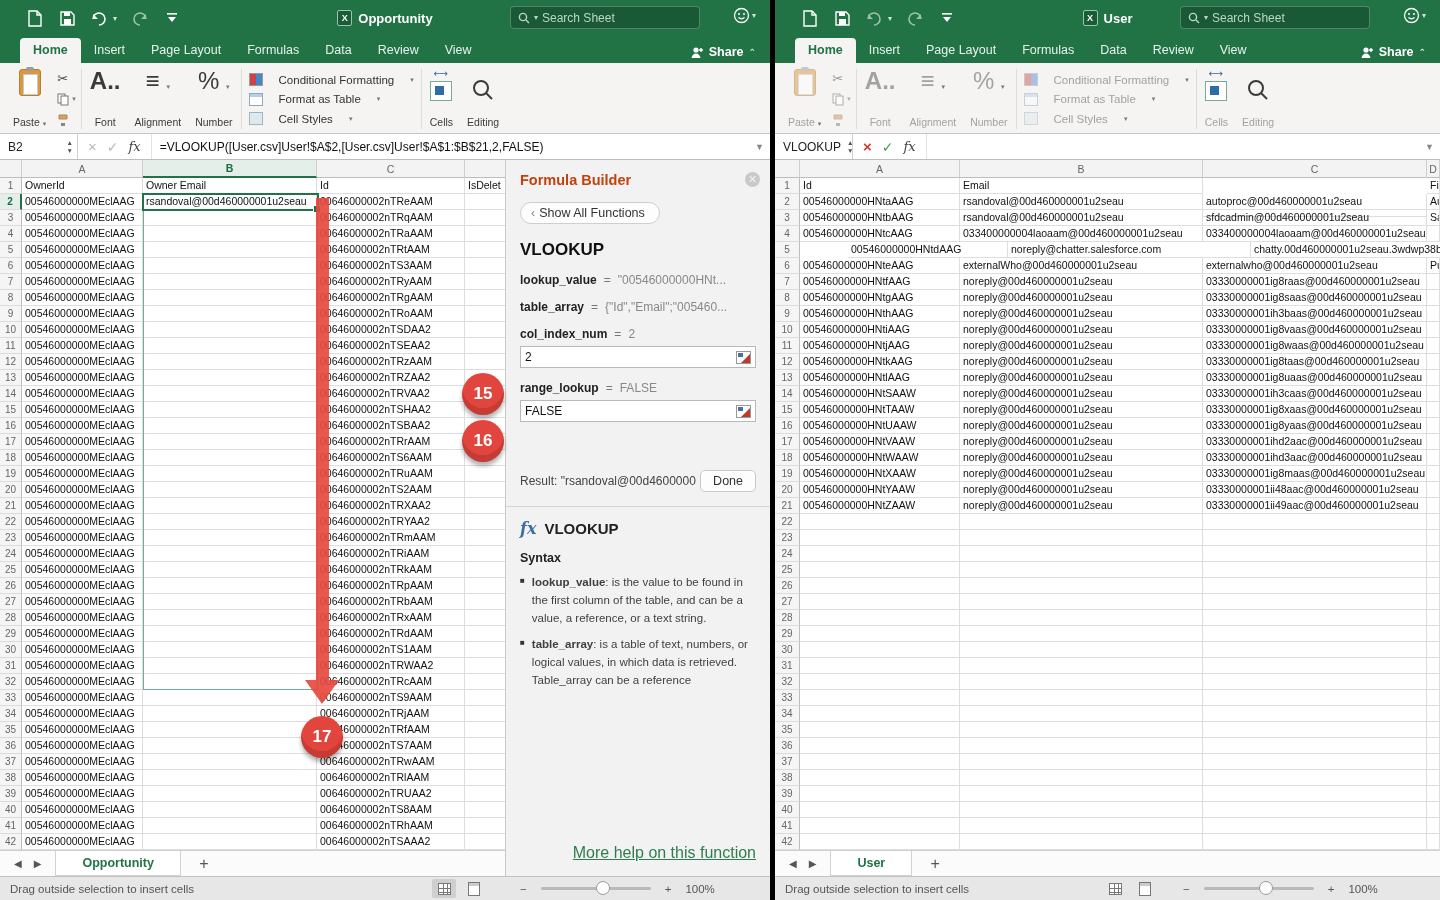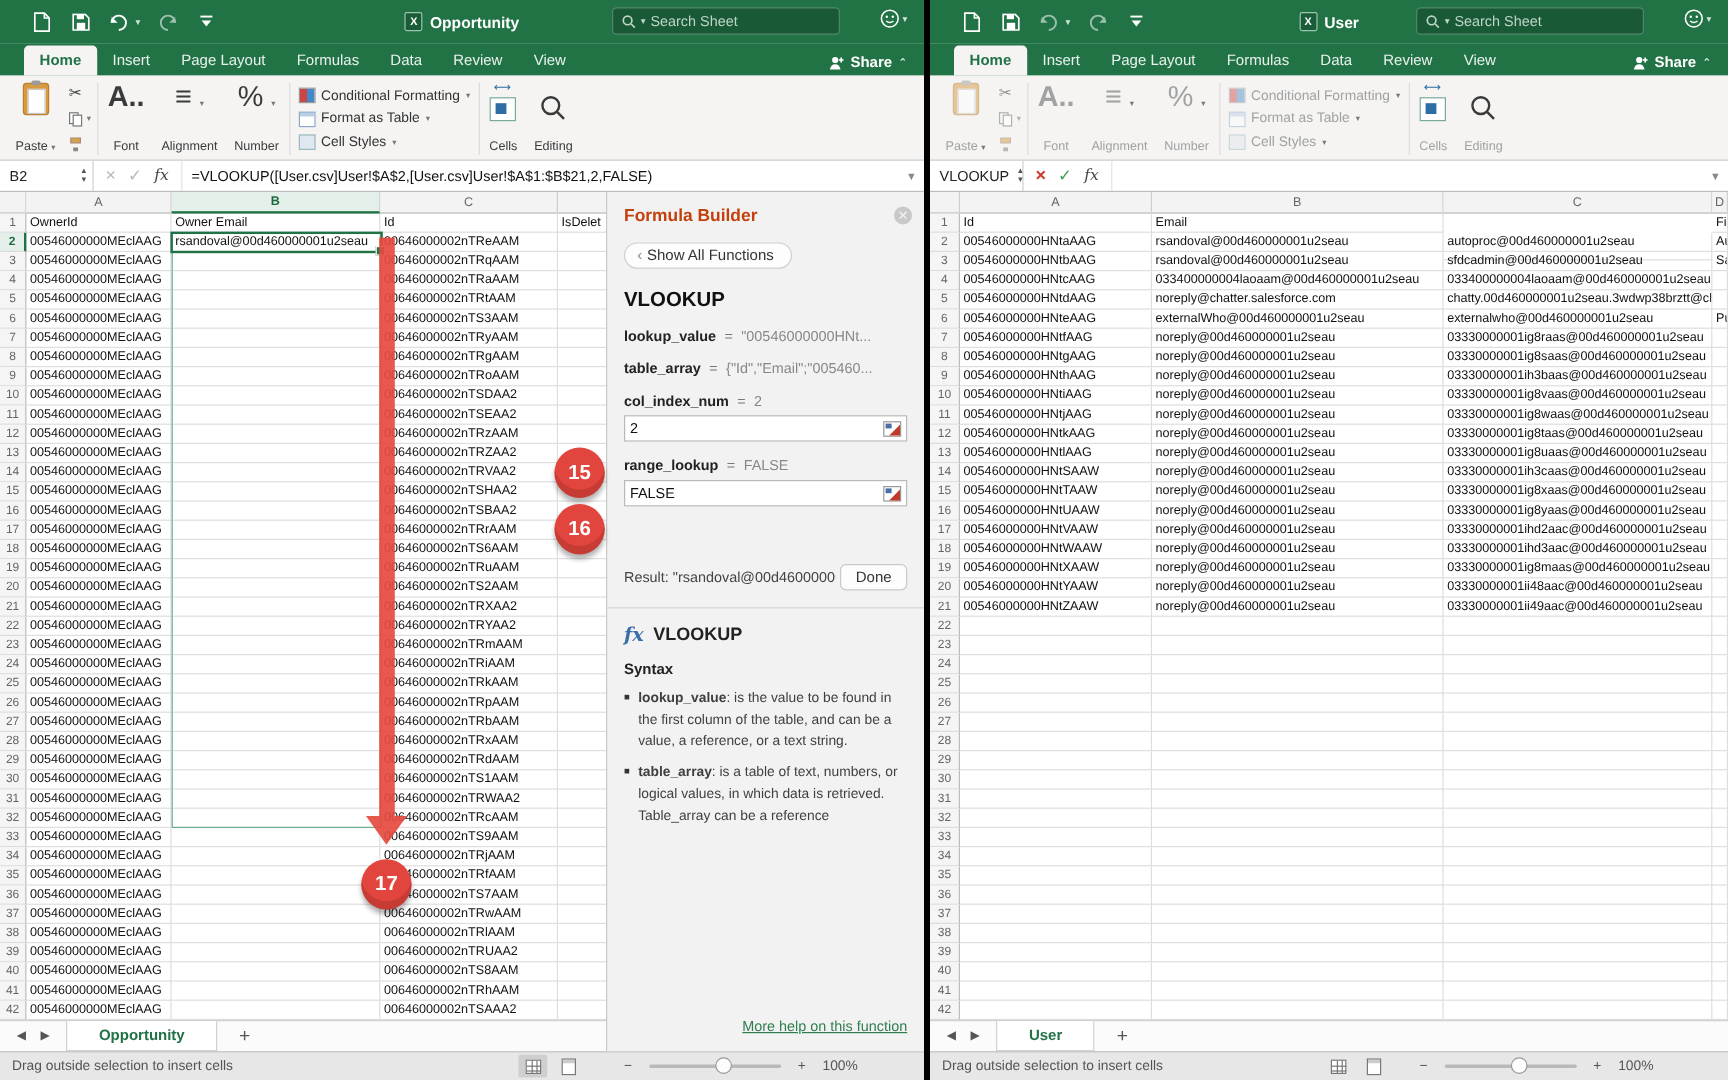"Conditional Formatting" .cfrow { gap: 5px -> 16px }
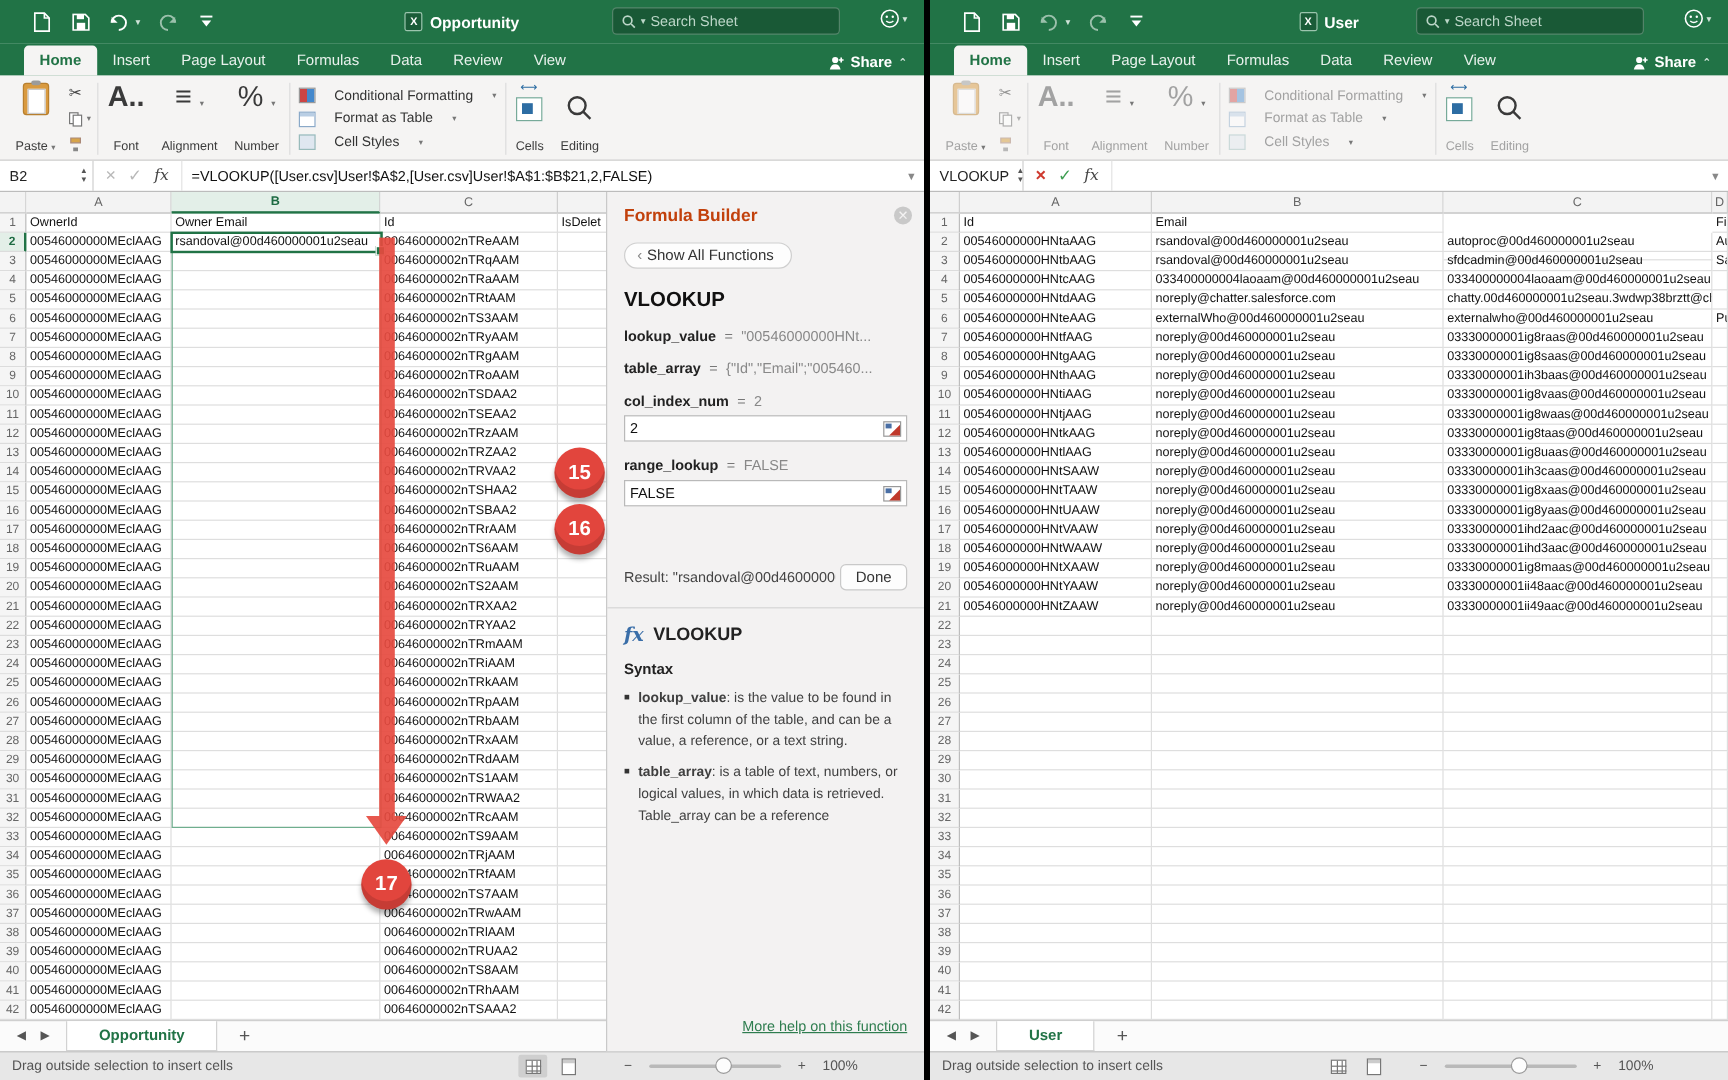"00546000000HNtdAAG" div.g-cell { margin-left: none -> 48px }
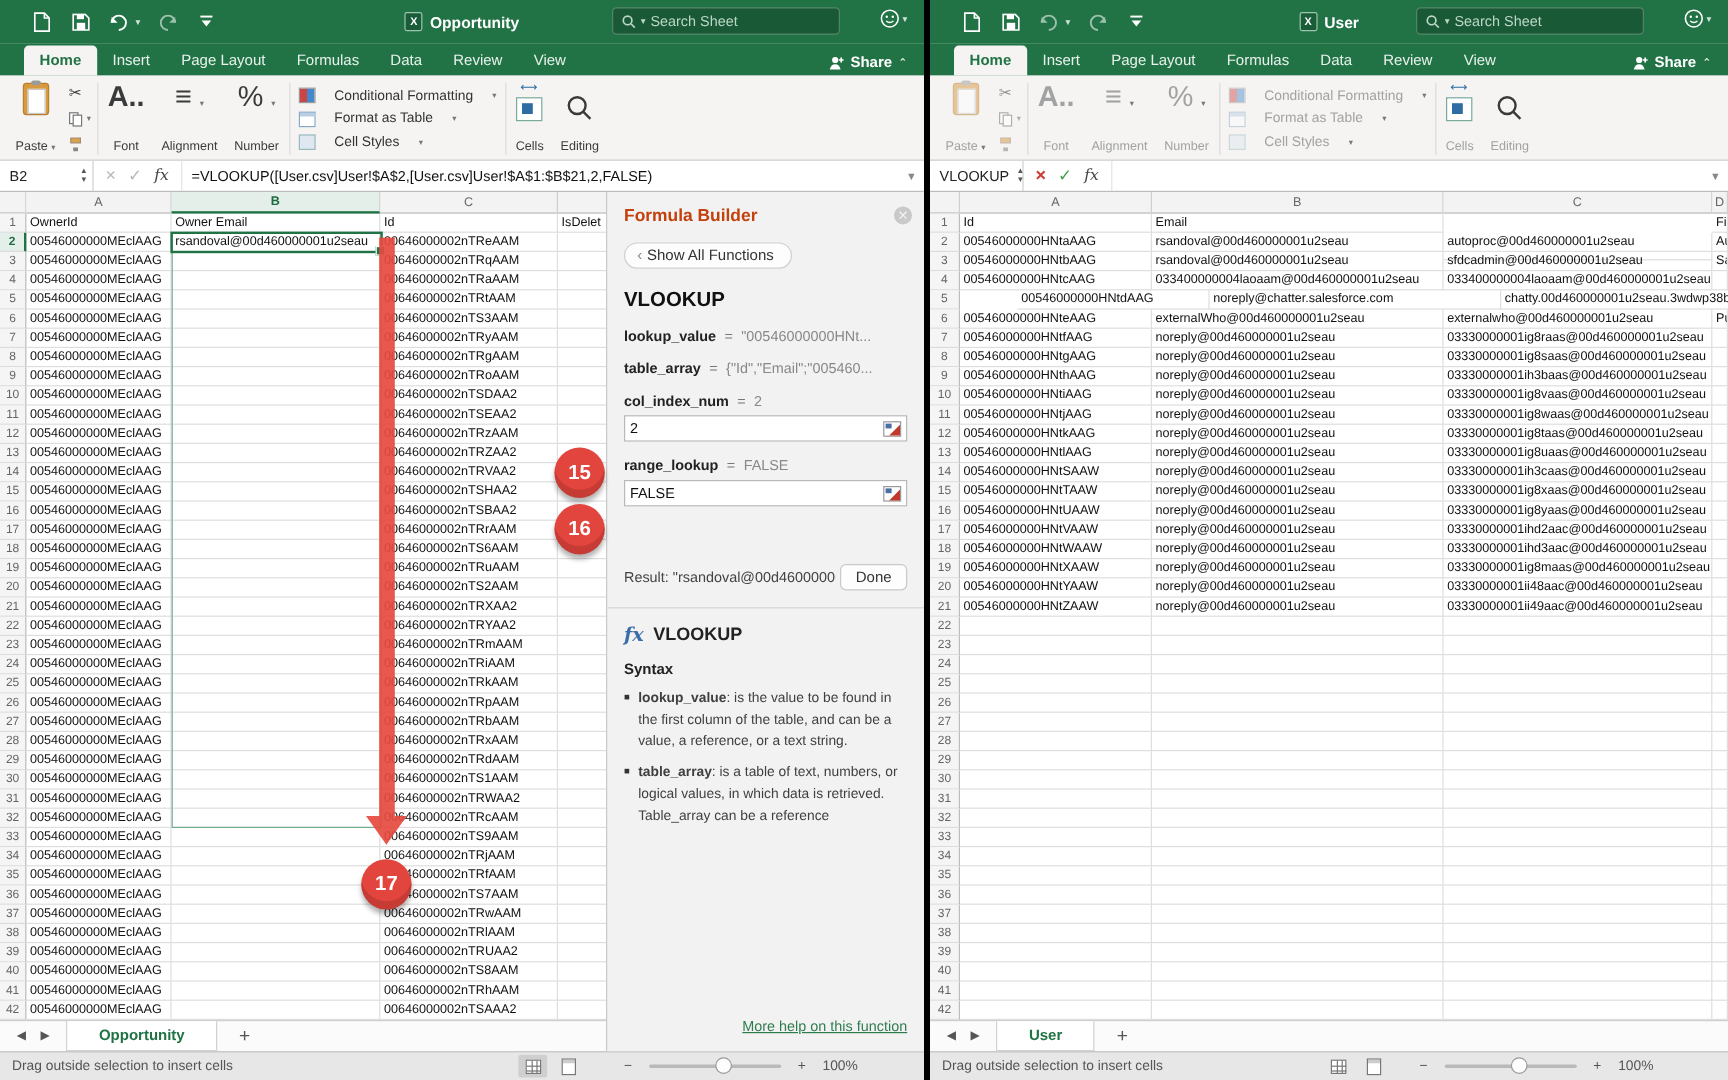"More help on this function" .p-morehelp { font-size: 12px -> 16px }
